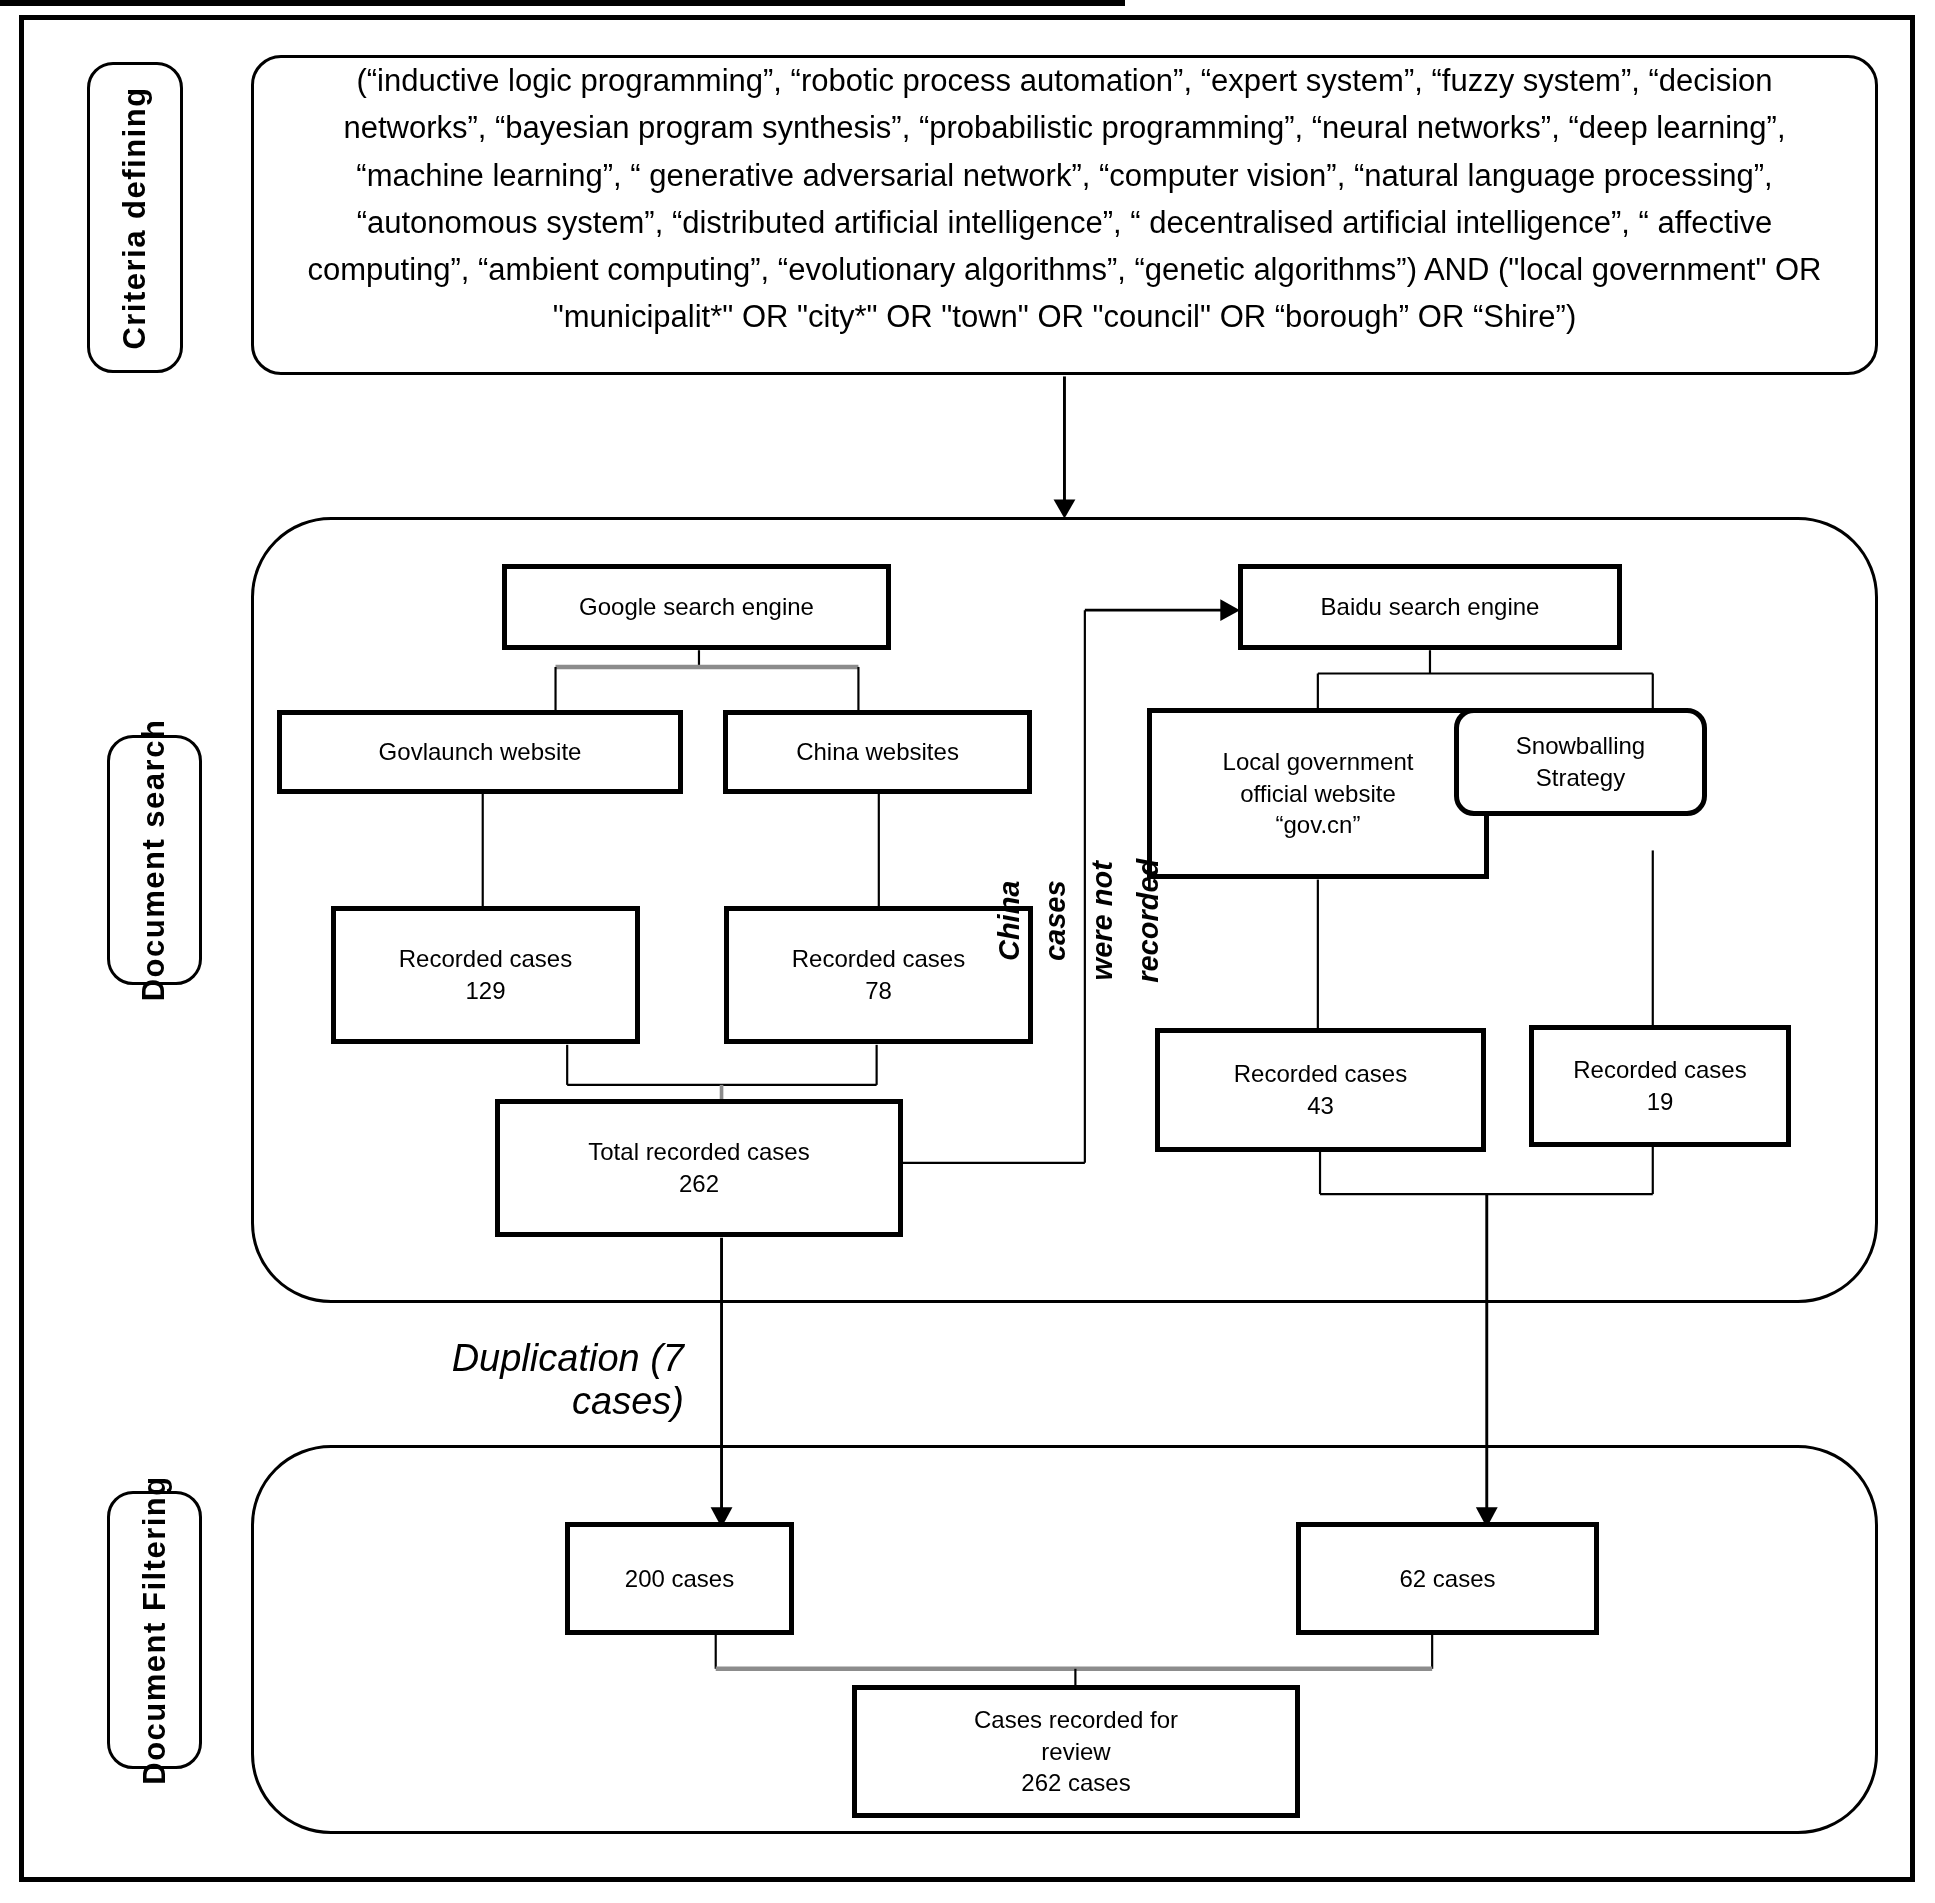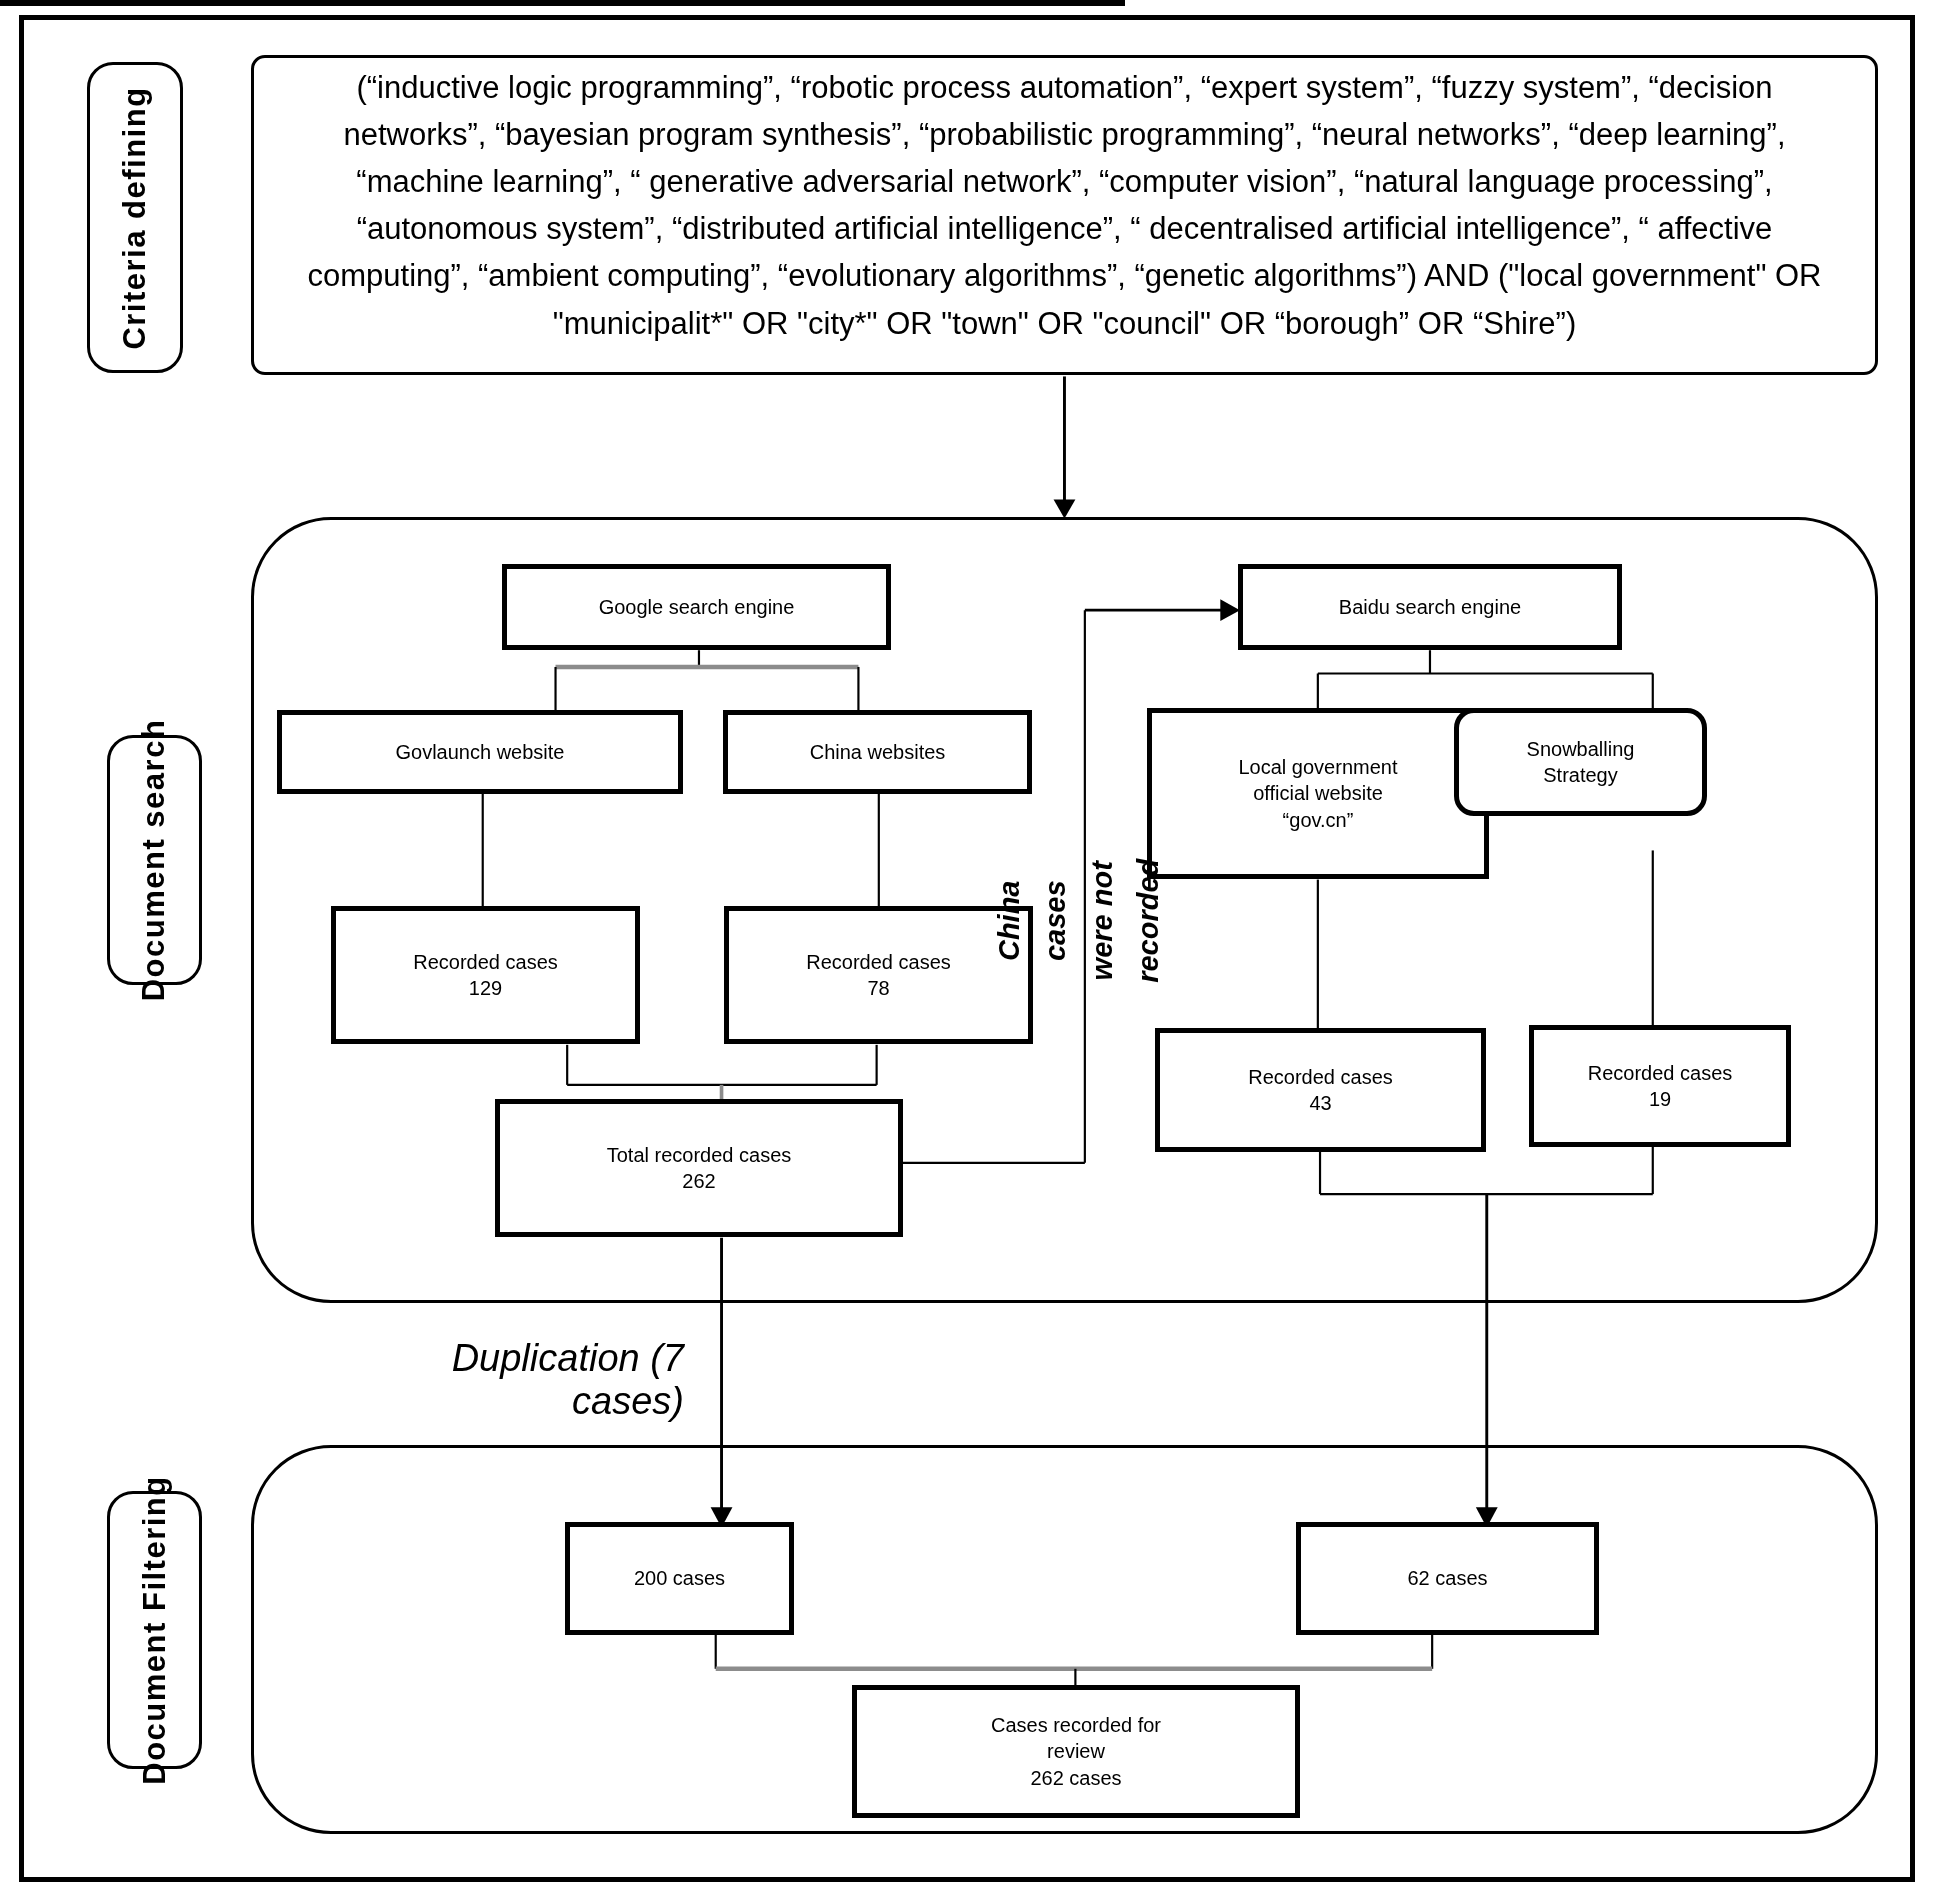"(“inductive logic programming”, “robotic" .bigtext { align-items: flex-start -> flex-end; border-radius: 14px -> 30px; padding: 6px 52px -> 32px 52px }
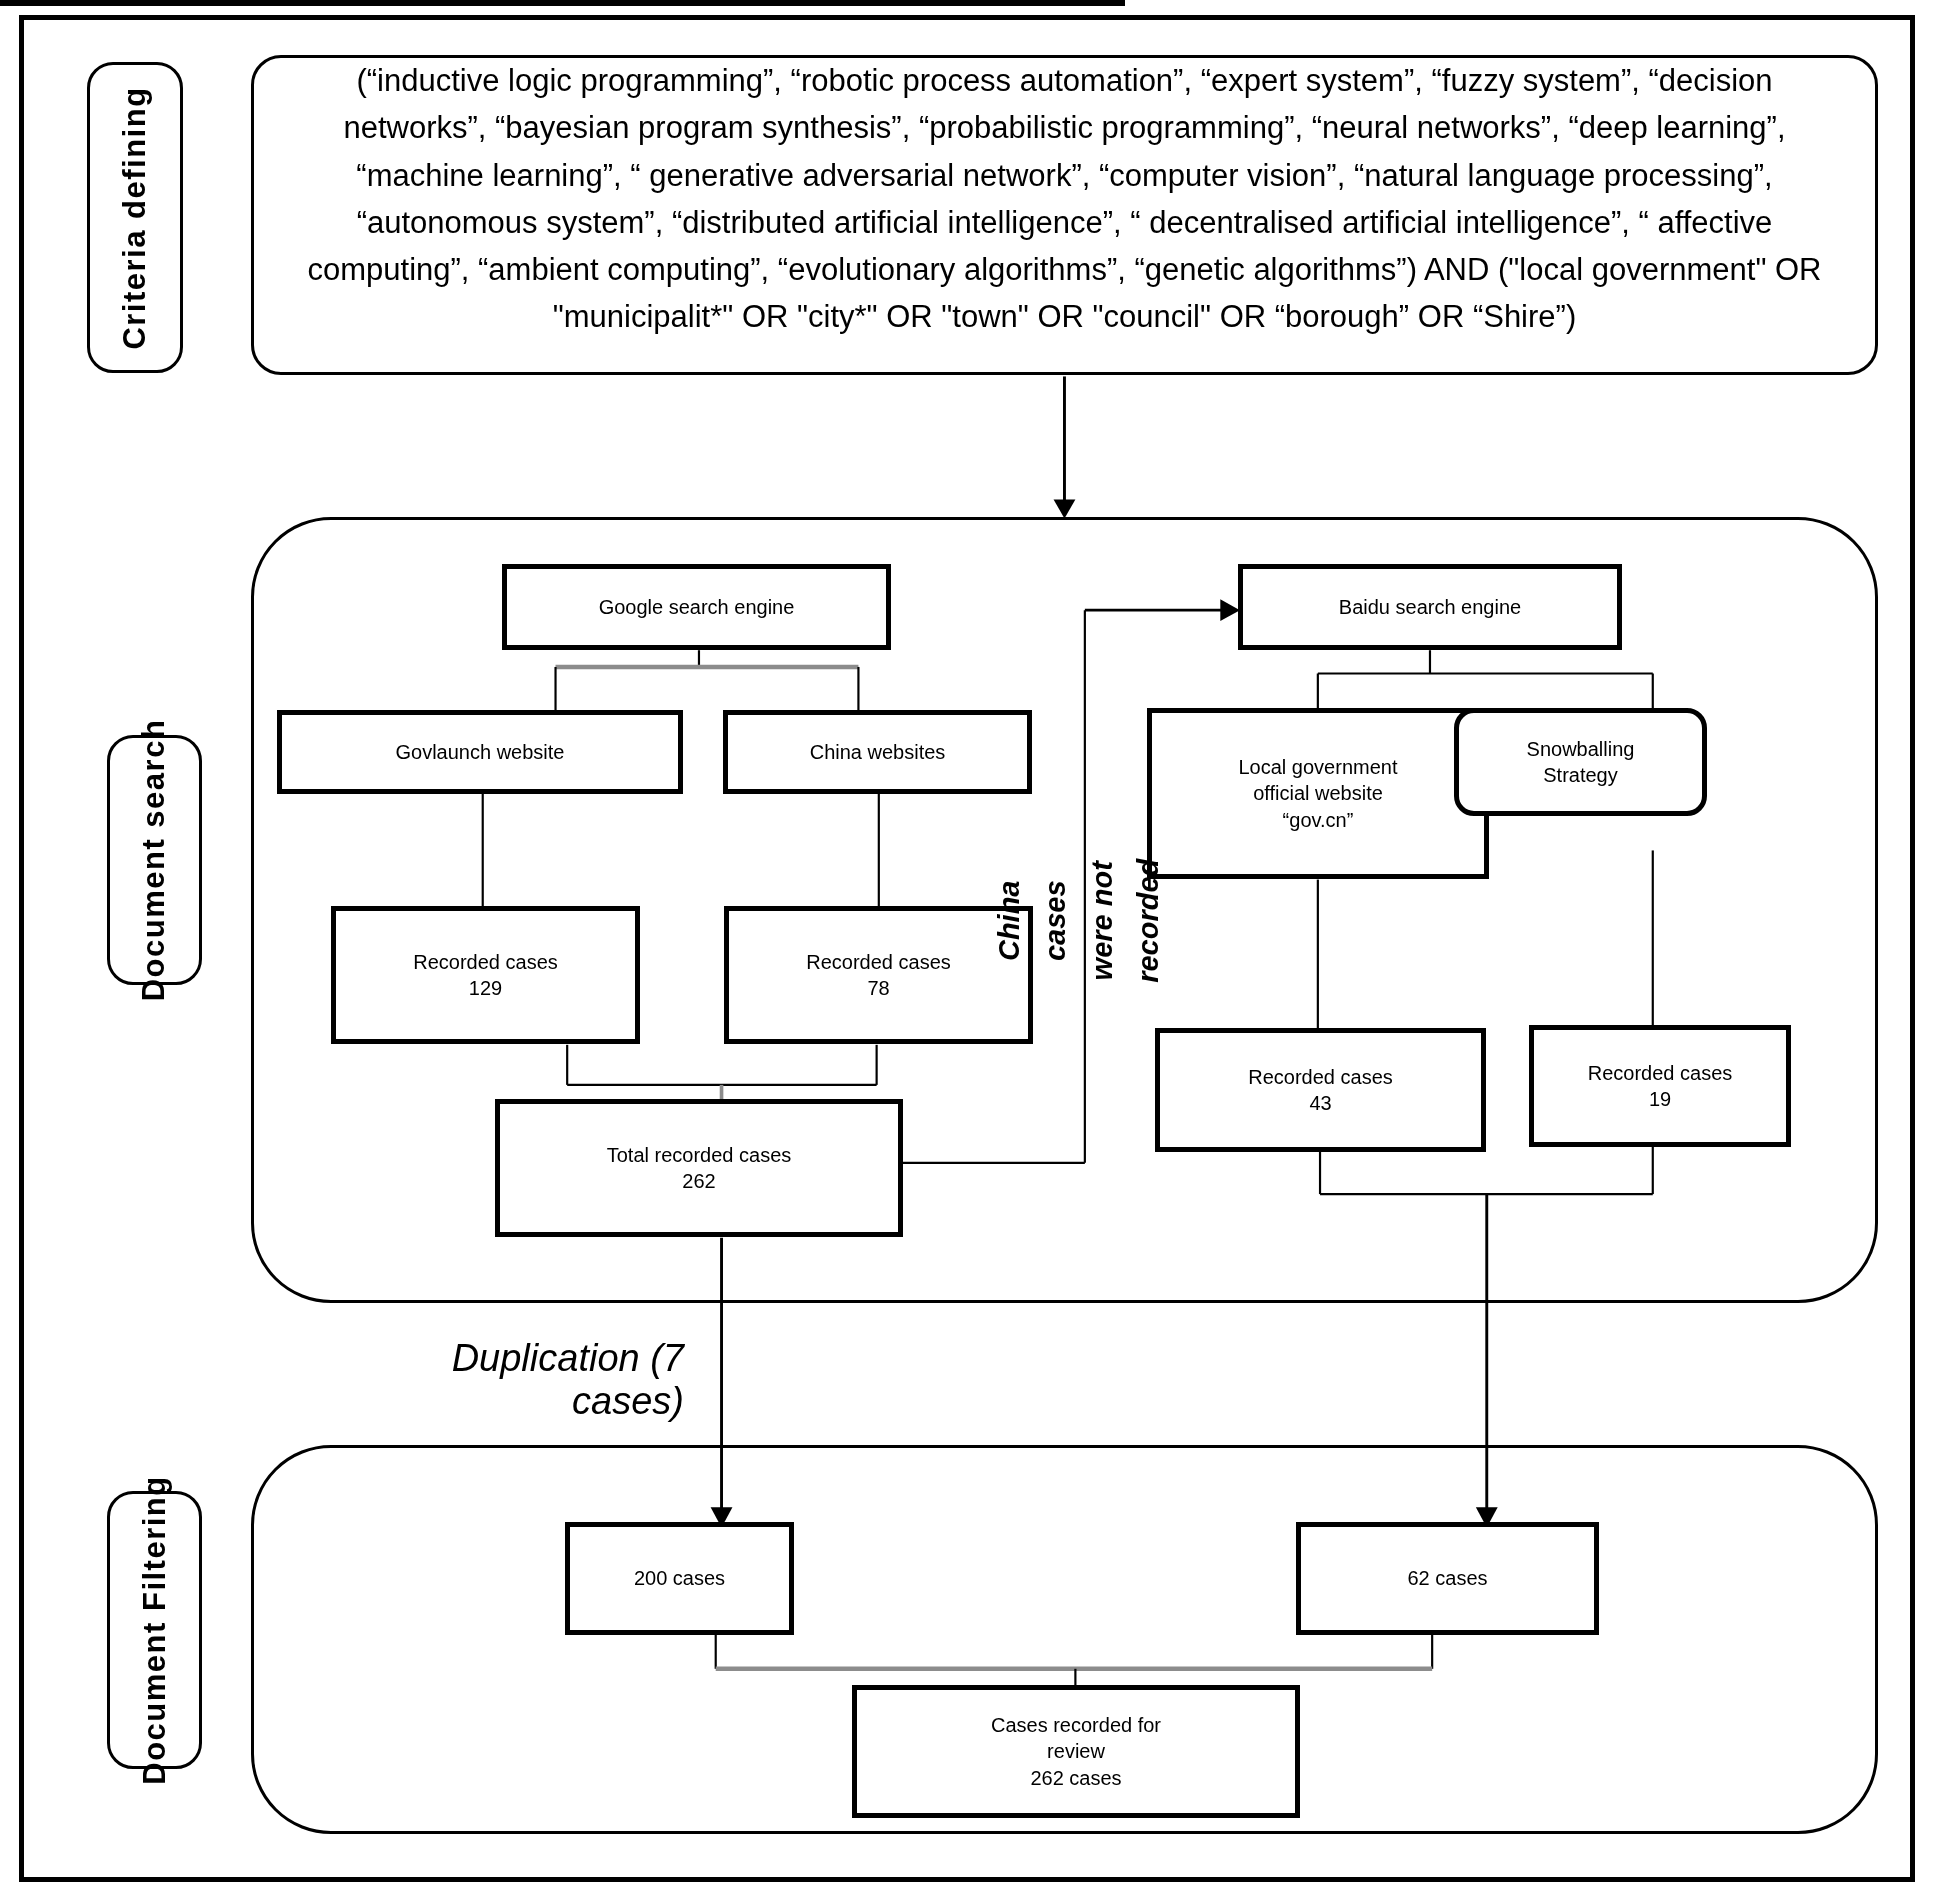"Google search engine" .node { font-size: 20px -> 24px }
